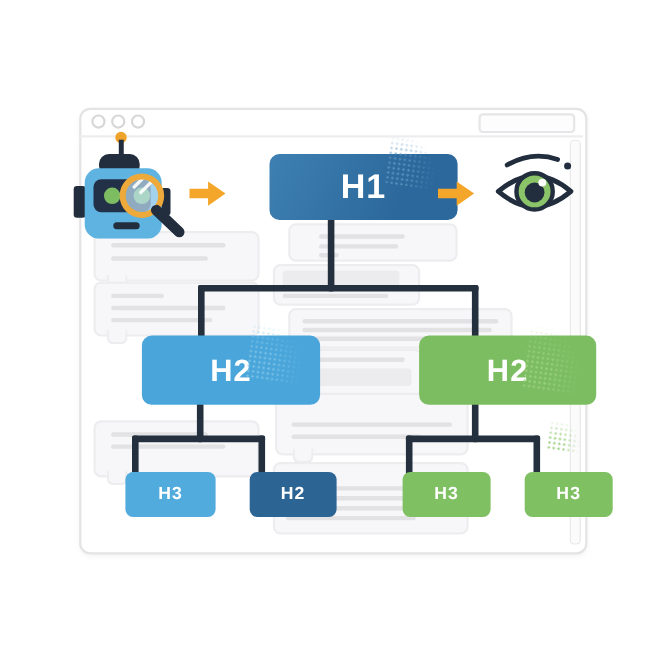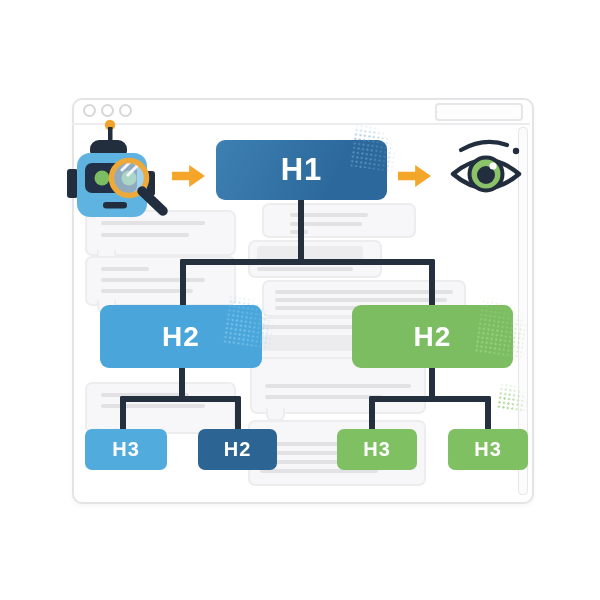"H1" .box { margin-left: none -> 29px }
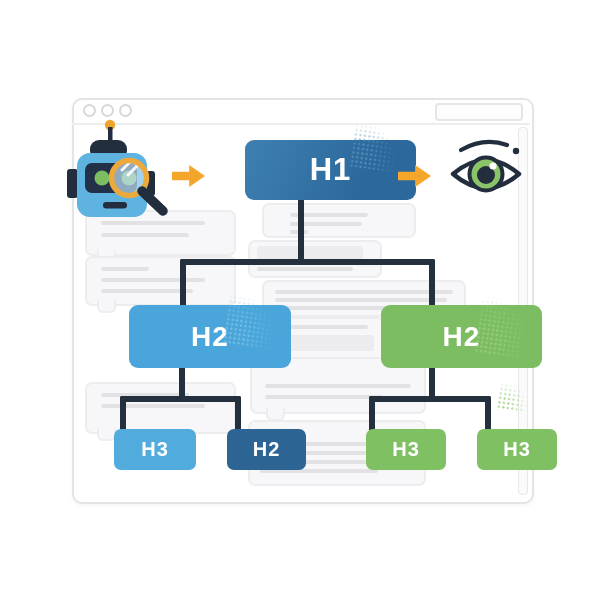"H3" .box-sm { font-size: 20px -> 16px }
